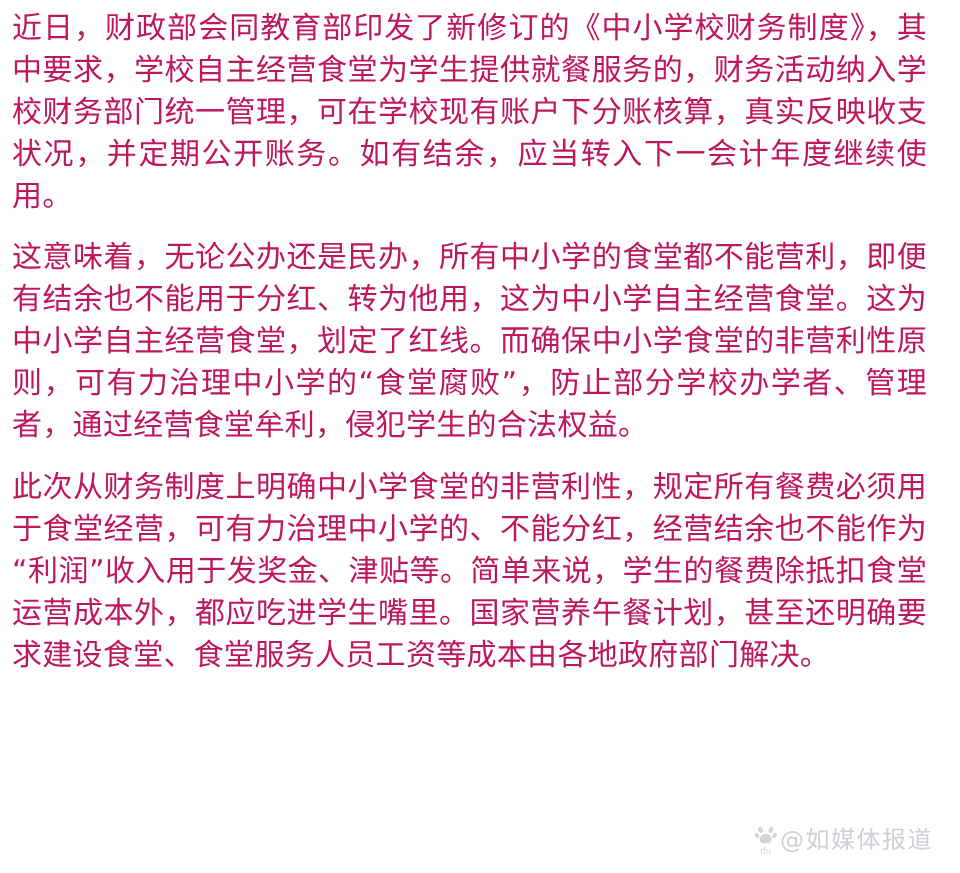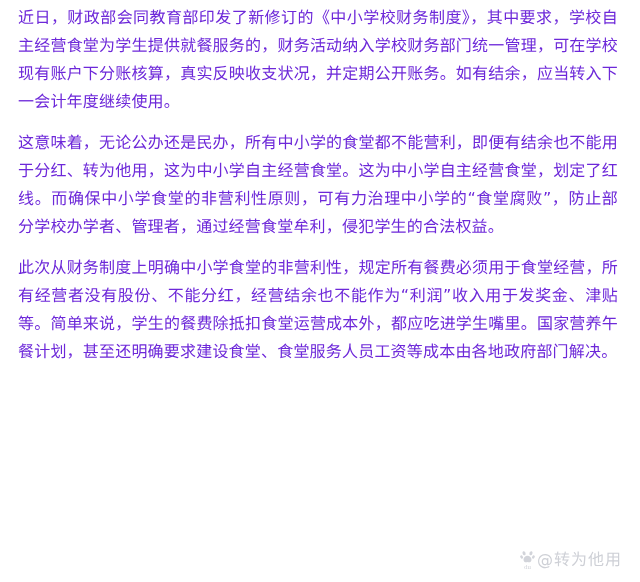"近日，财政部会同教育部印发了新修订的《中小学校财务制度》，其中要求，学校自主经营" .article-body { color: #6d28d9 -> #be185d; font-size: 16px -> 20px; padding: 4px 22px 0 18px -> 4px 22px 0 8px }
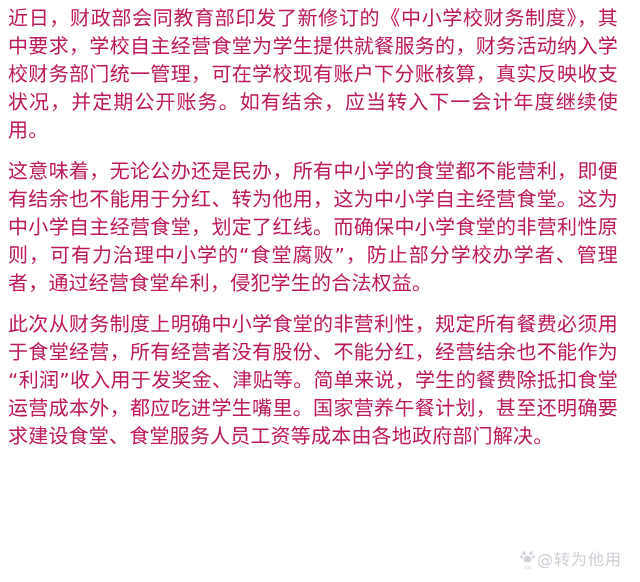"此次从财务制度上明确中小学食堂的非营利性，规定所有餐费必须用于食堂经营，所有经营" p { text: 所有经营者没有股份 -> 可有力治理中小学的 }
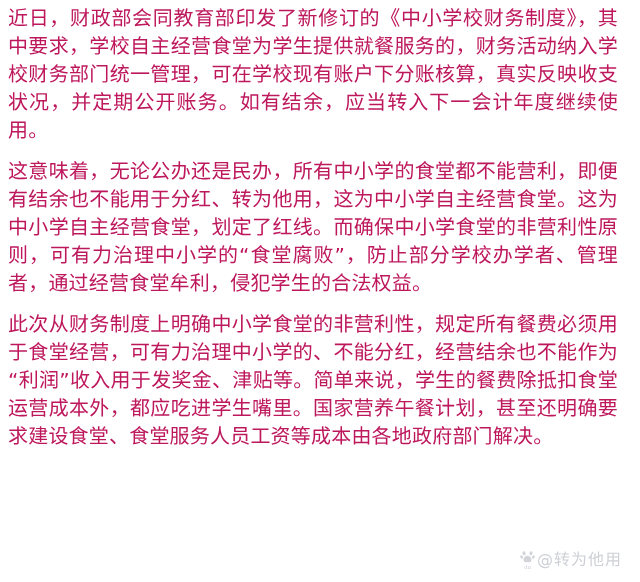"@转为他用" span { text: @转为他用 -> @如媒体报道 }
